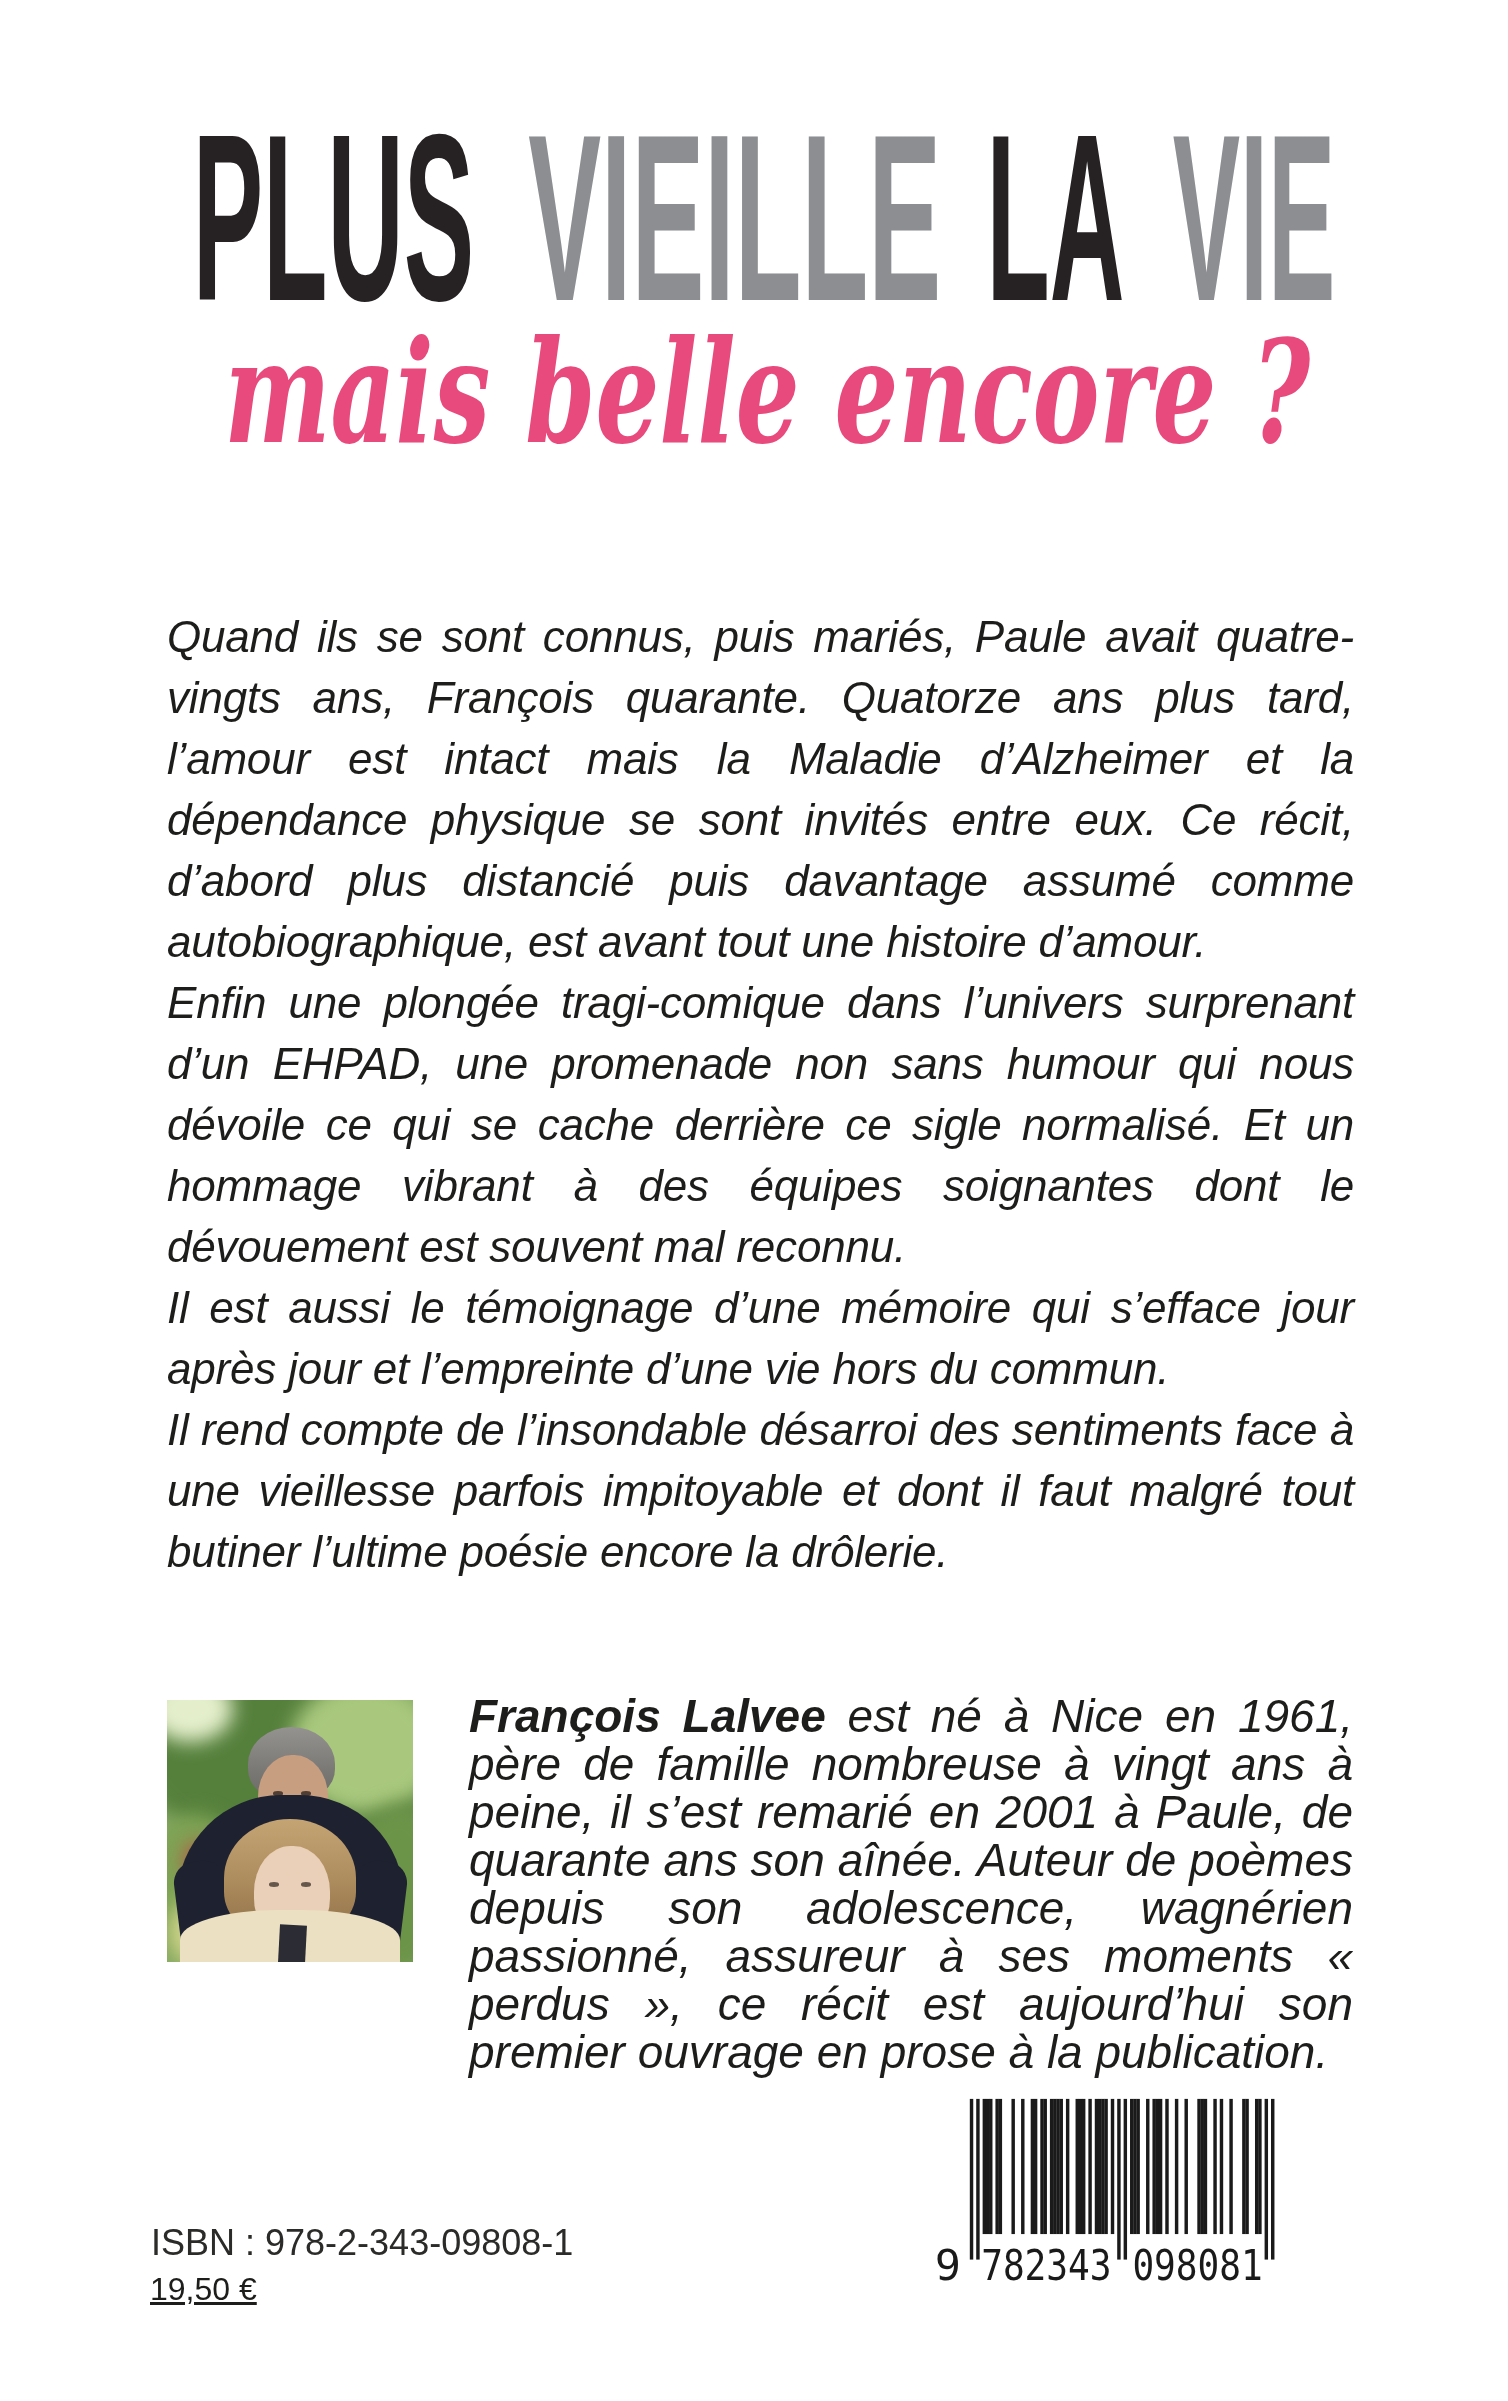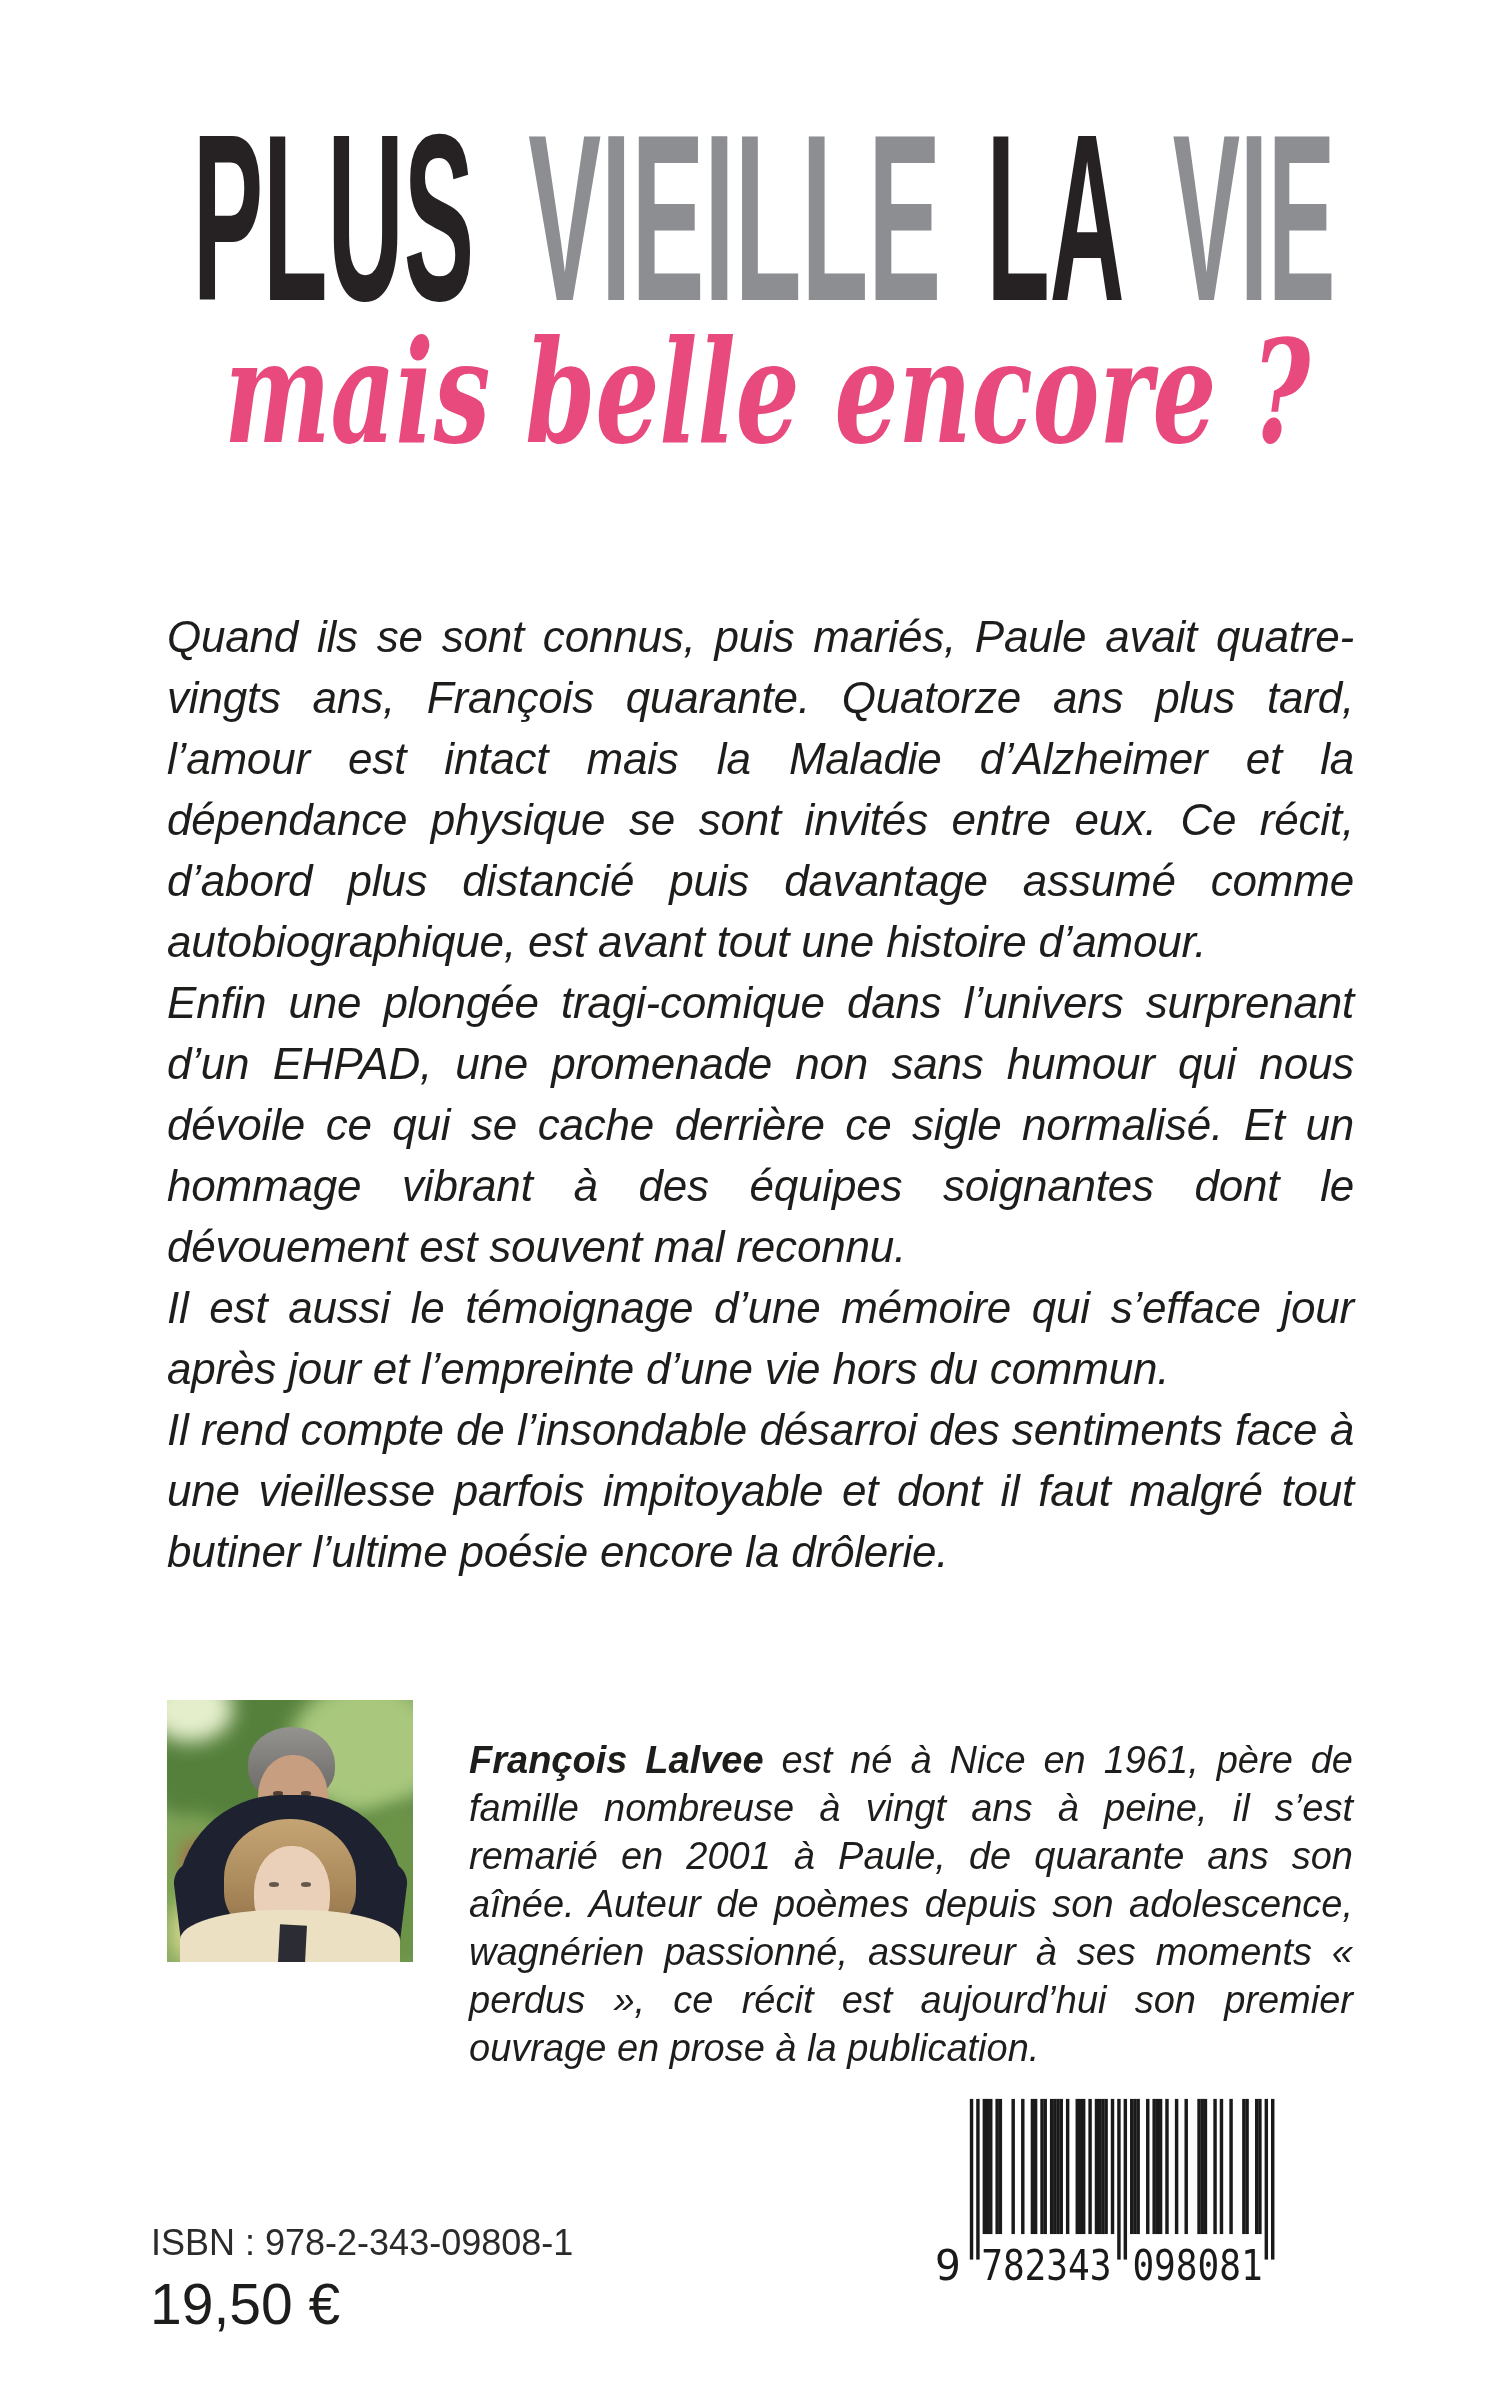"François Lalvee est né à" .bio { font-size: 38px -> 46px; margin-top: 44px -> none }
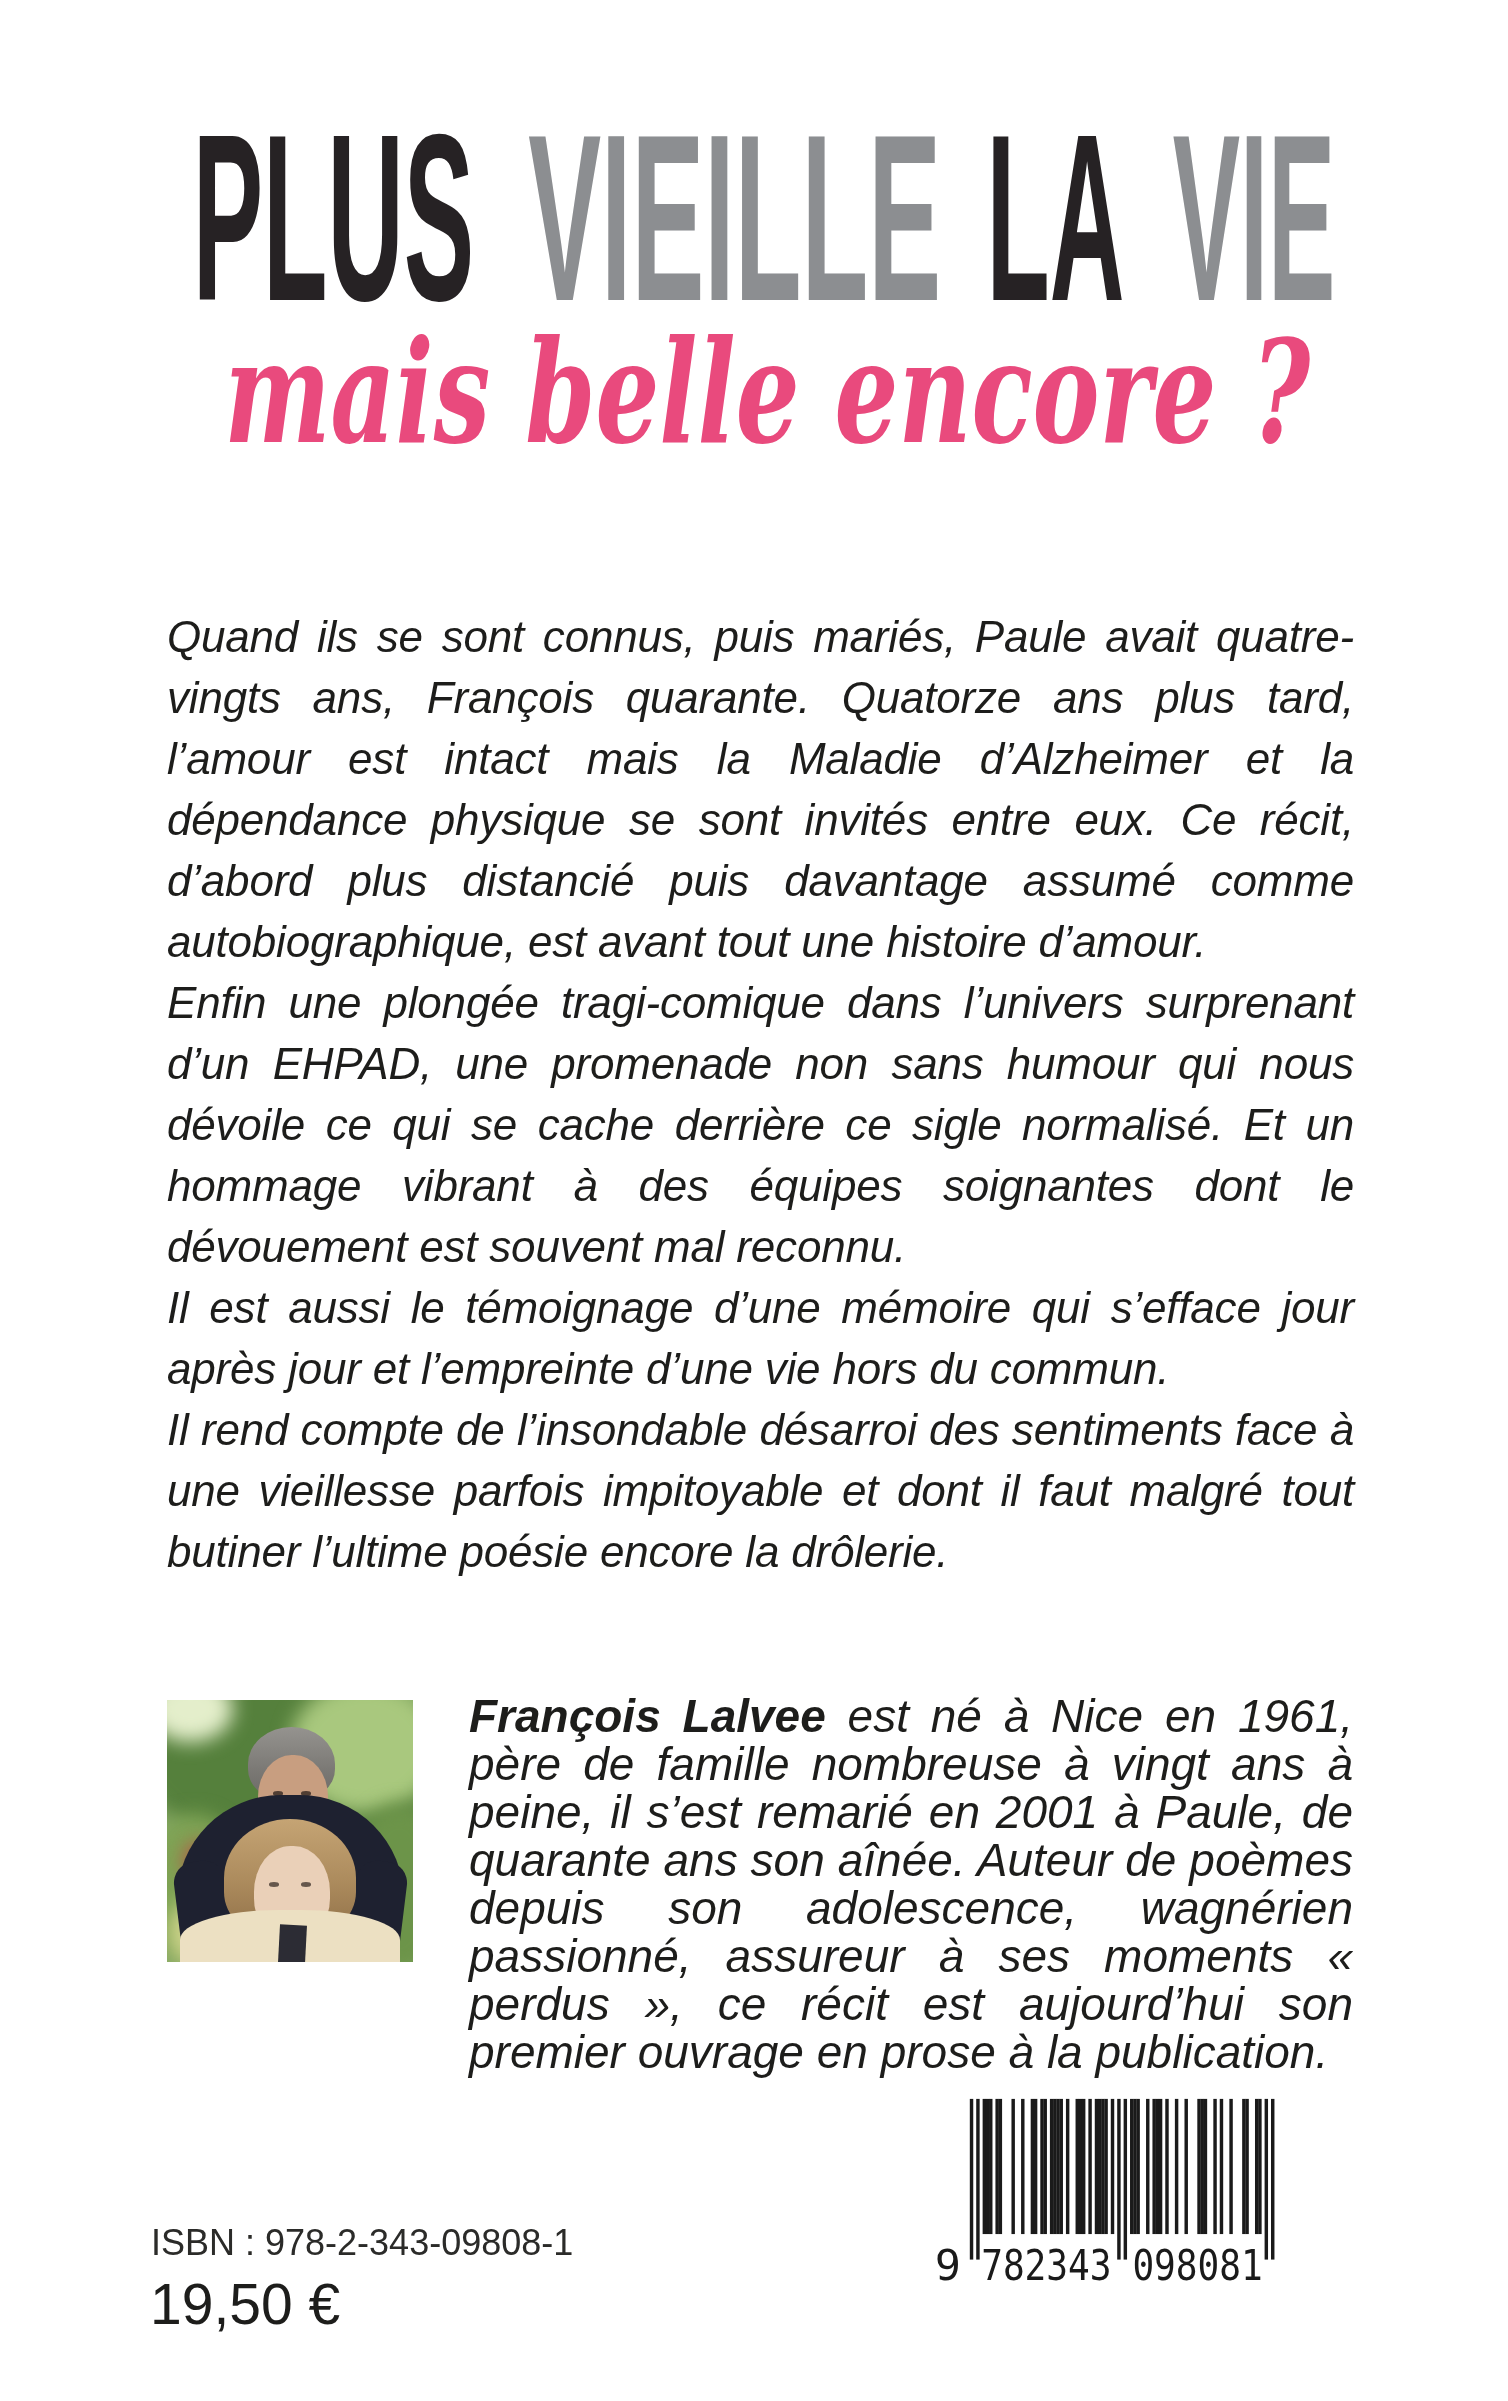"19,50 €" .price { font-size: 57px -> 32px; text-decoration: none -> underline }
